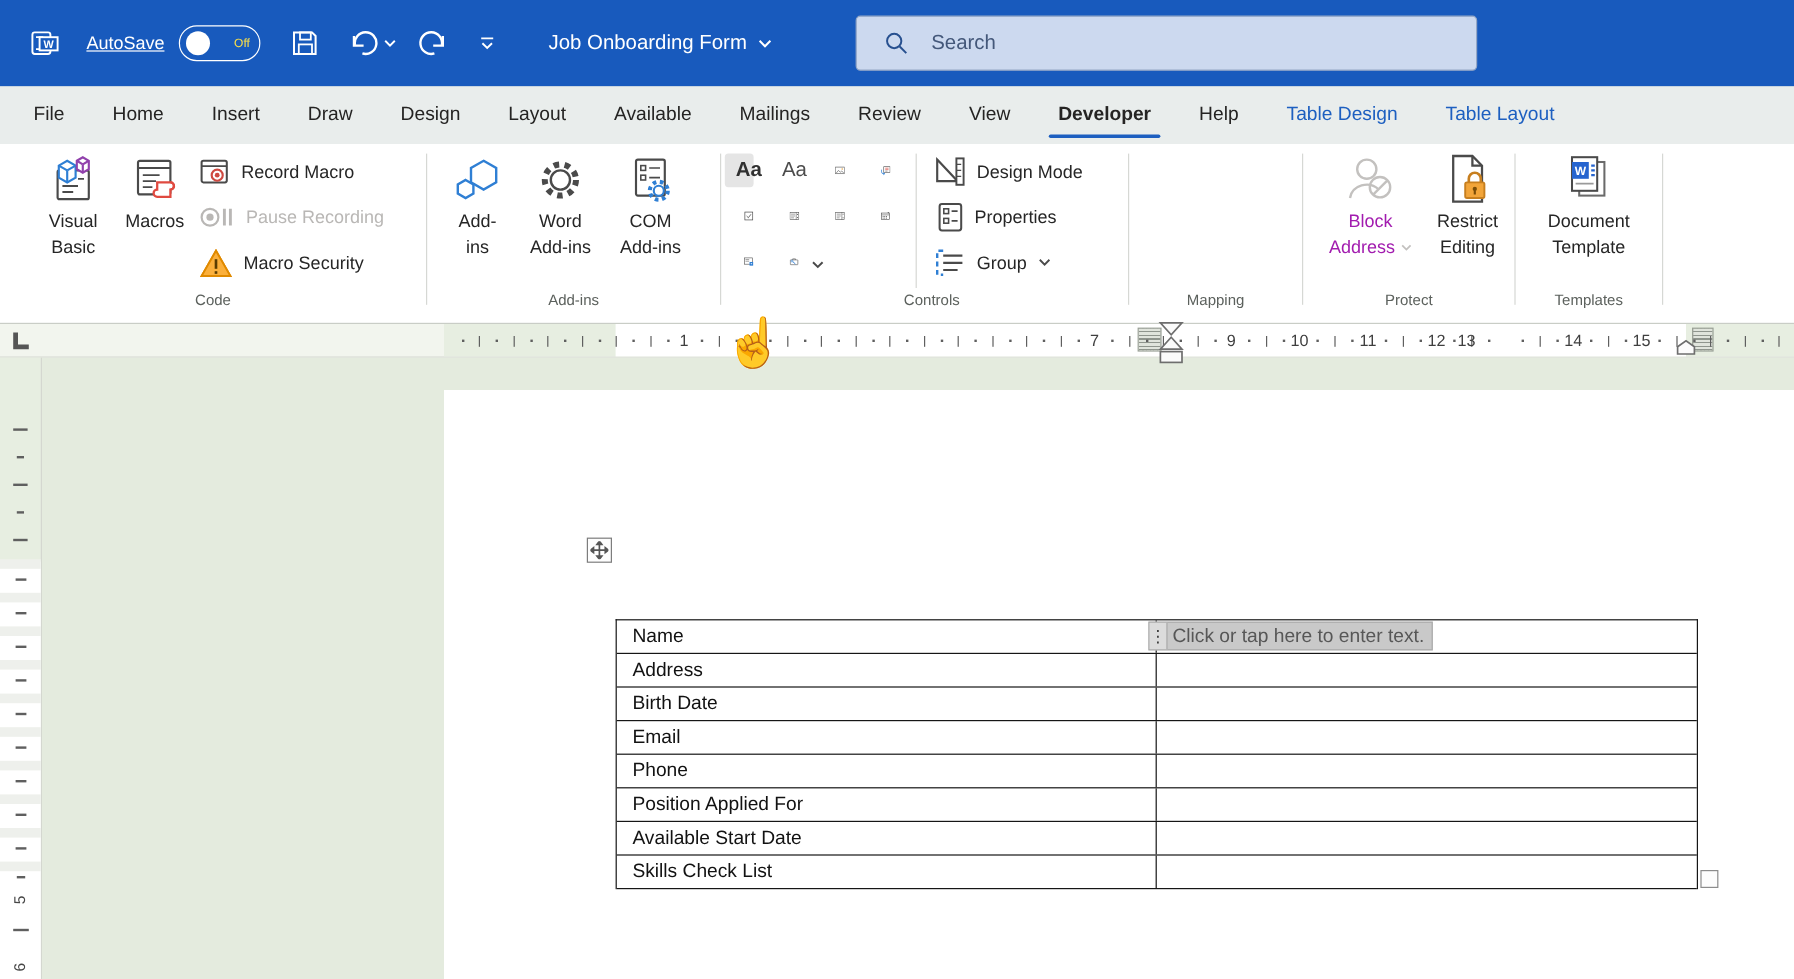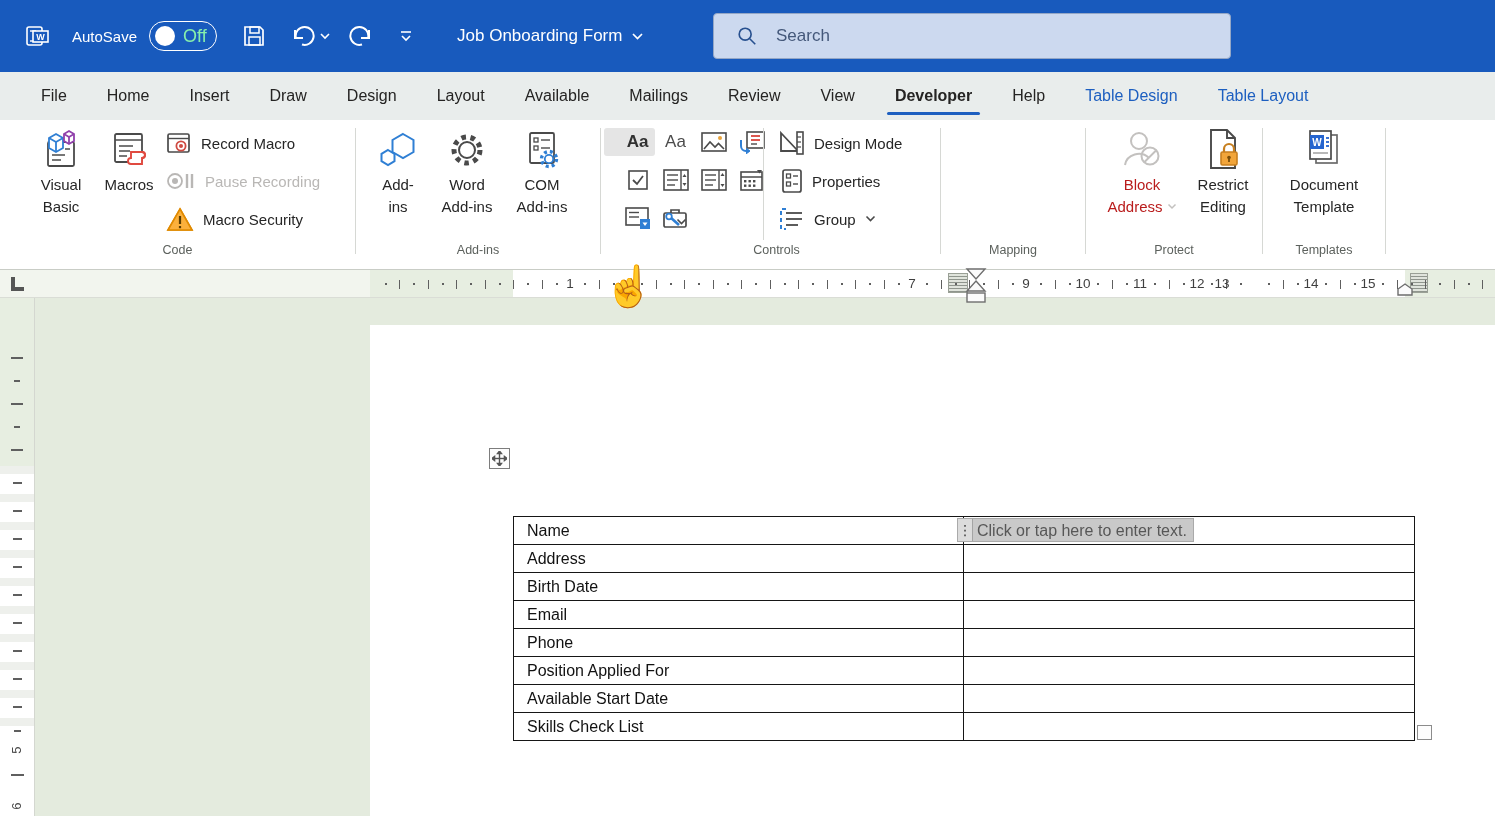"AutoSave" .autosave-label { text-decoration: none -> underline }
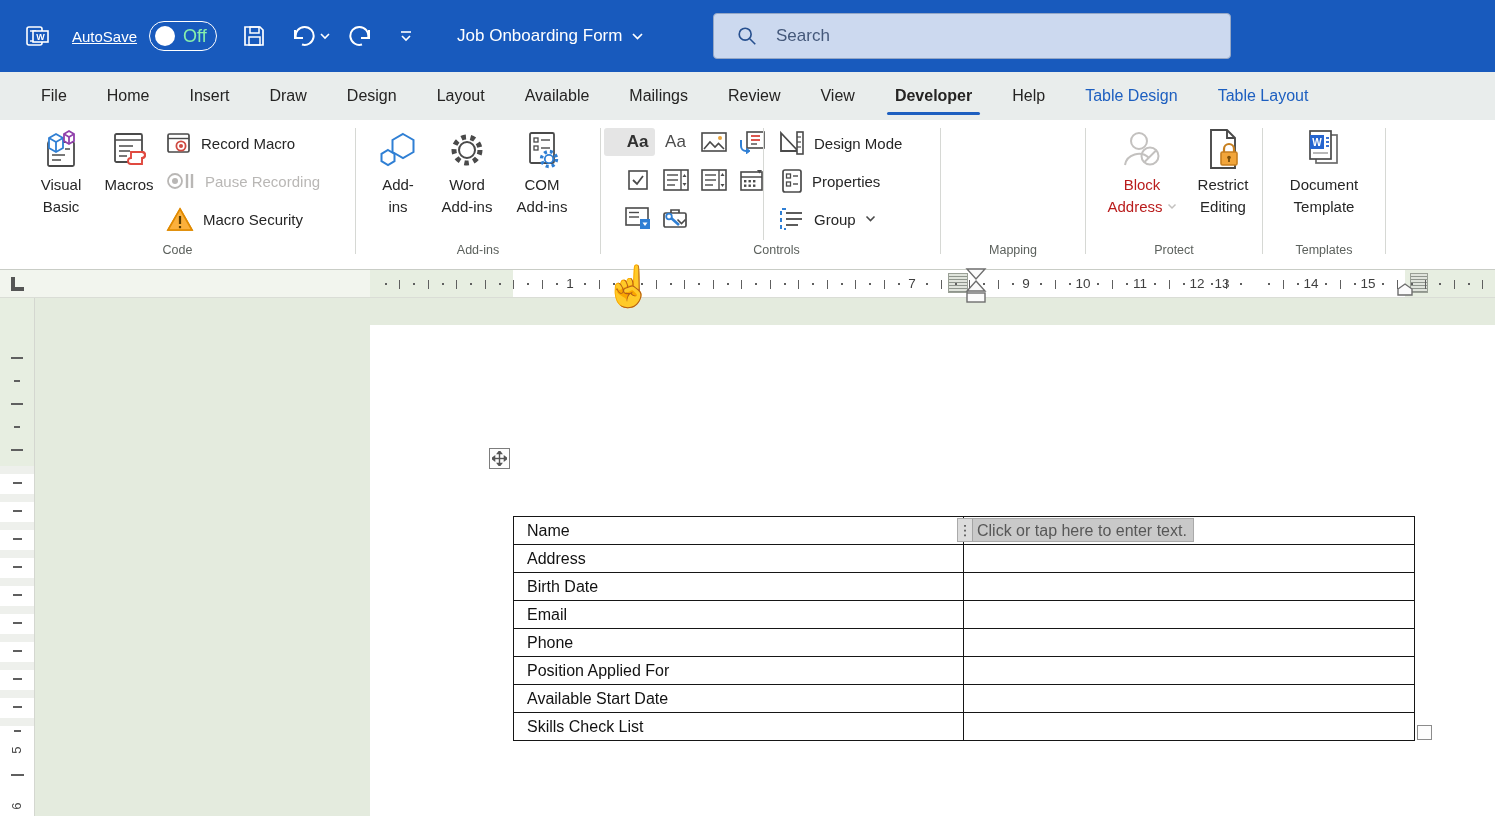"Off" .toggle-state { color: #86efac -> #fde047; font-size: 18px -> 10px; margin-left: 8px -> 20px }
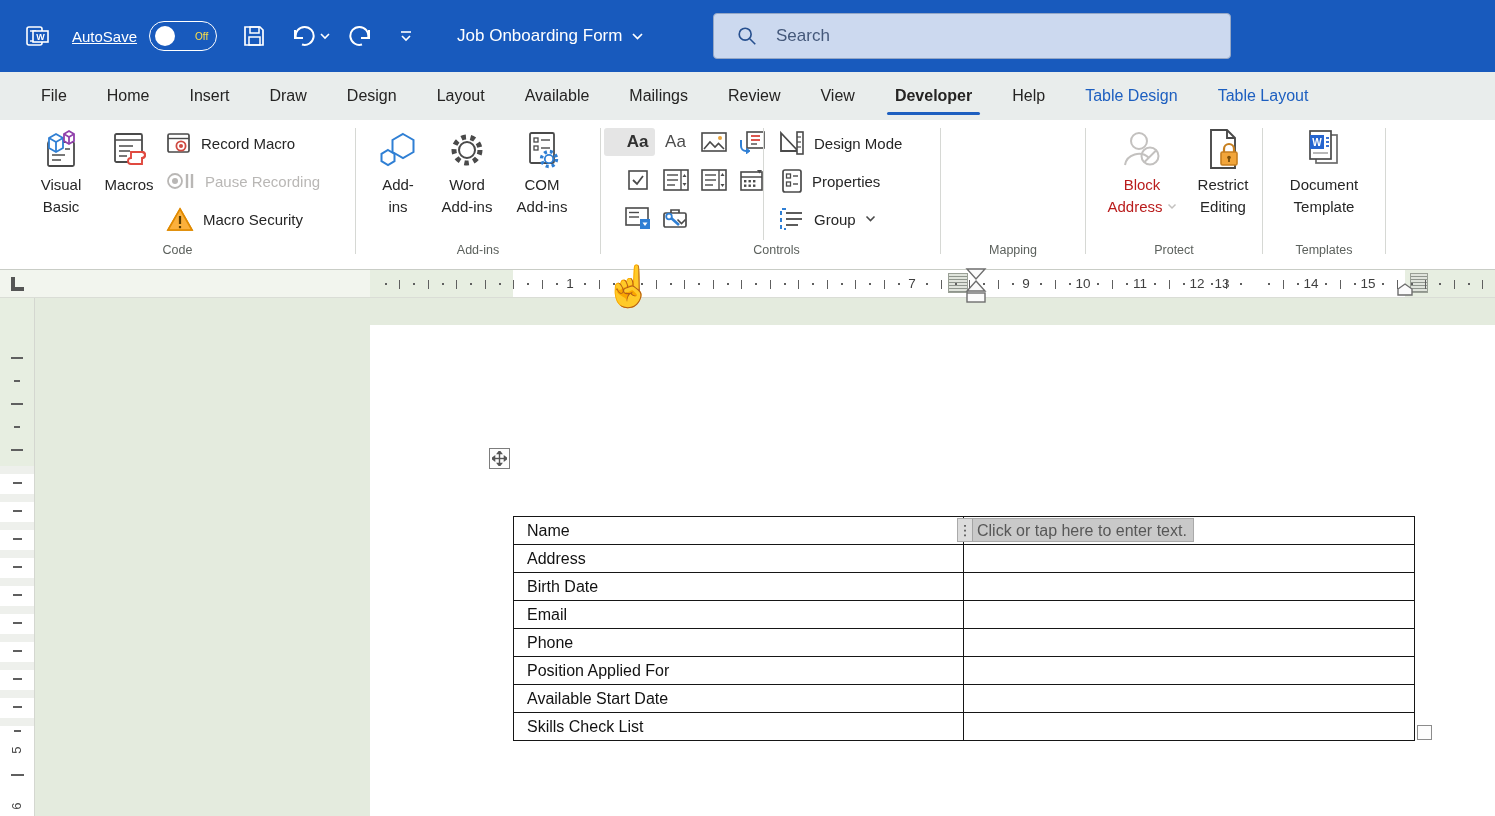"File" .tabrow { padding-left: 21px -> 8px }
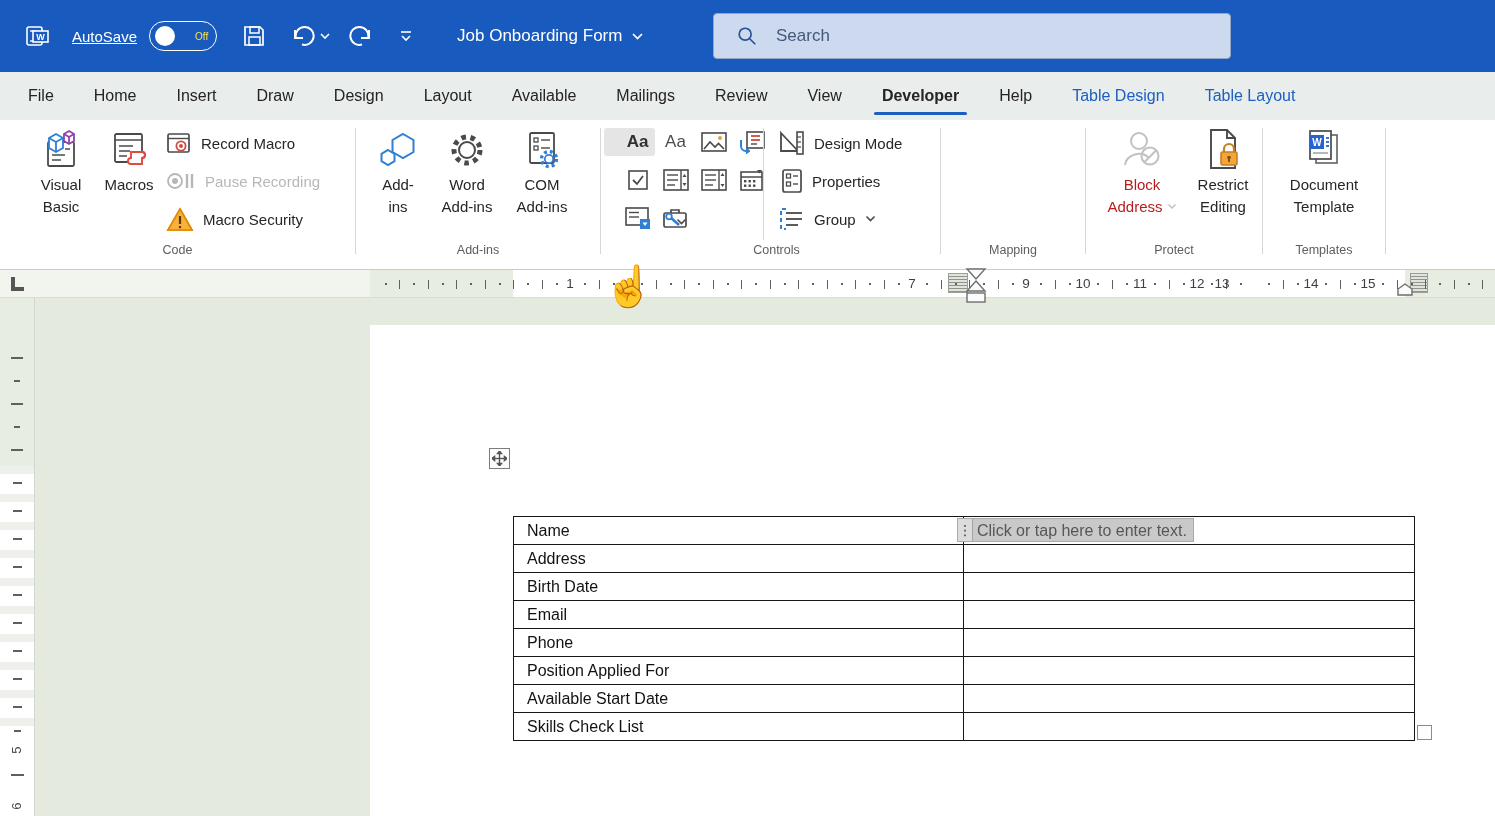"Aa" .ctrlicon { width: 51px -> 24px }
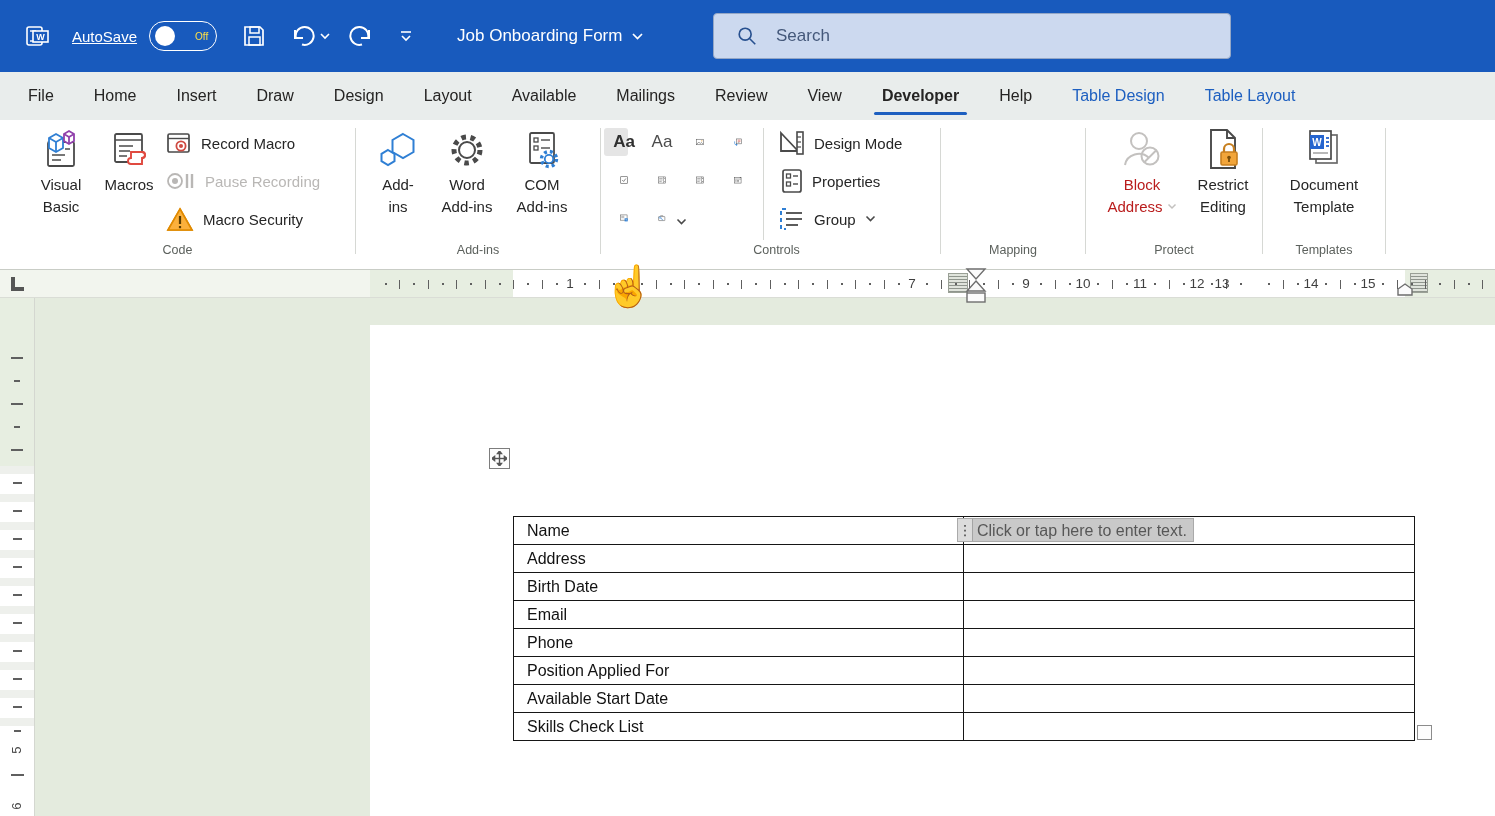"Block" .bigbtn.disabled .bigline { color: #b91c1c -> #a21caf }
